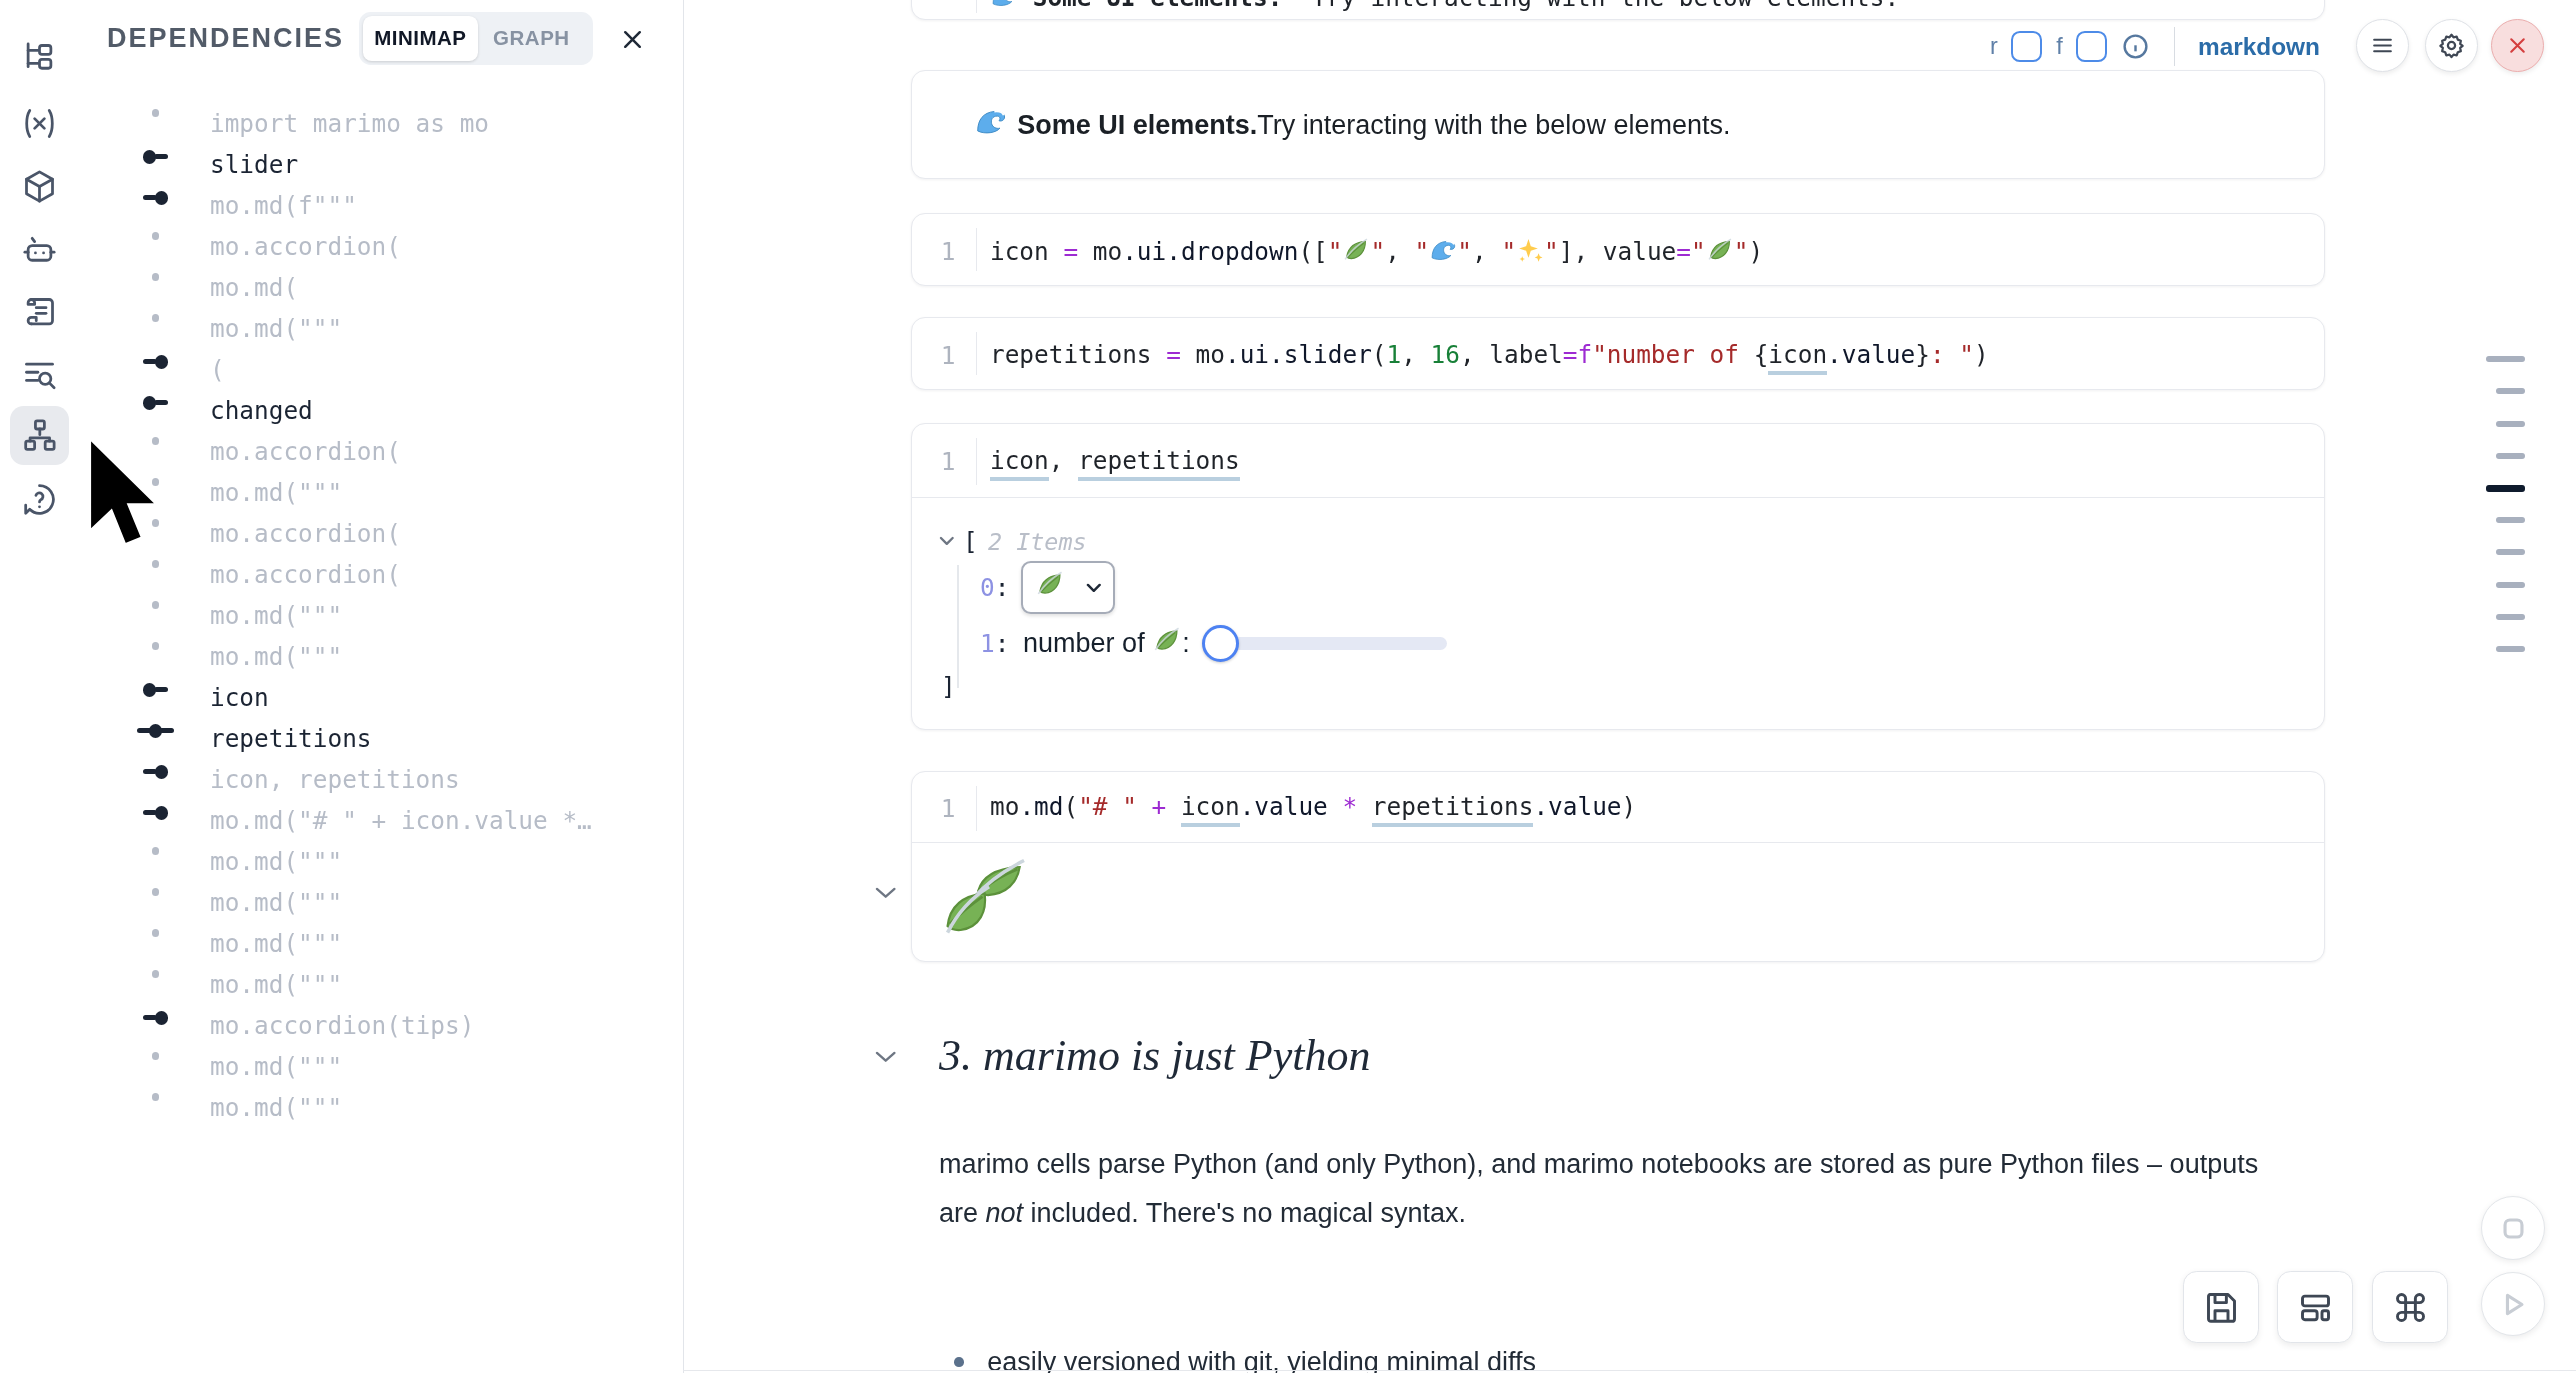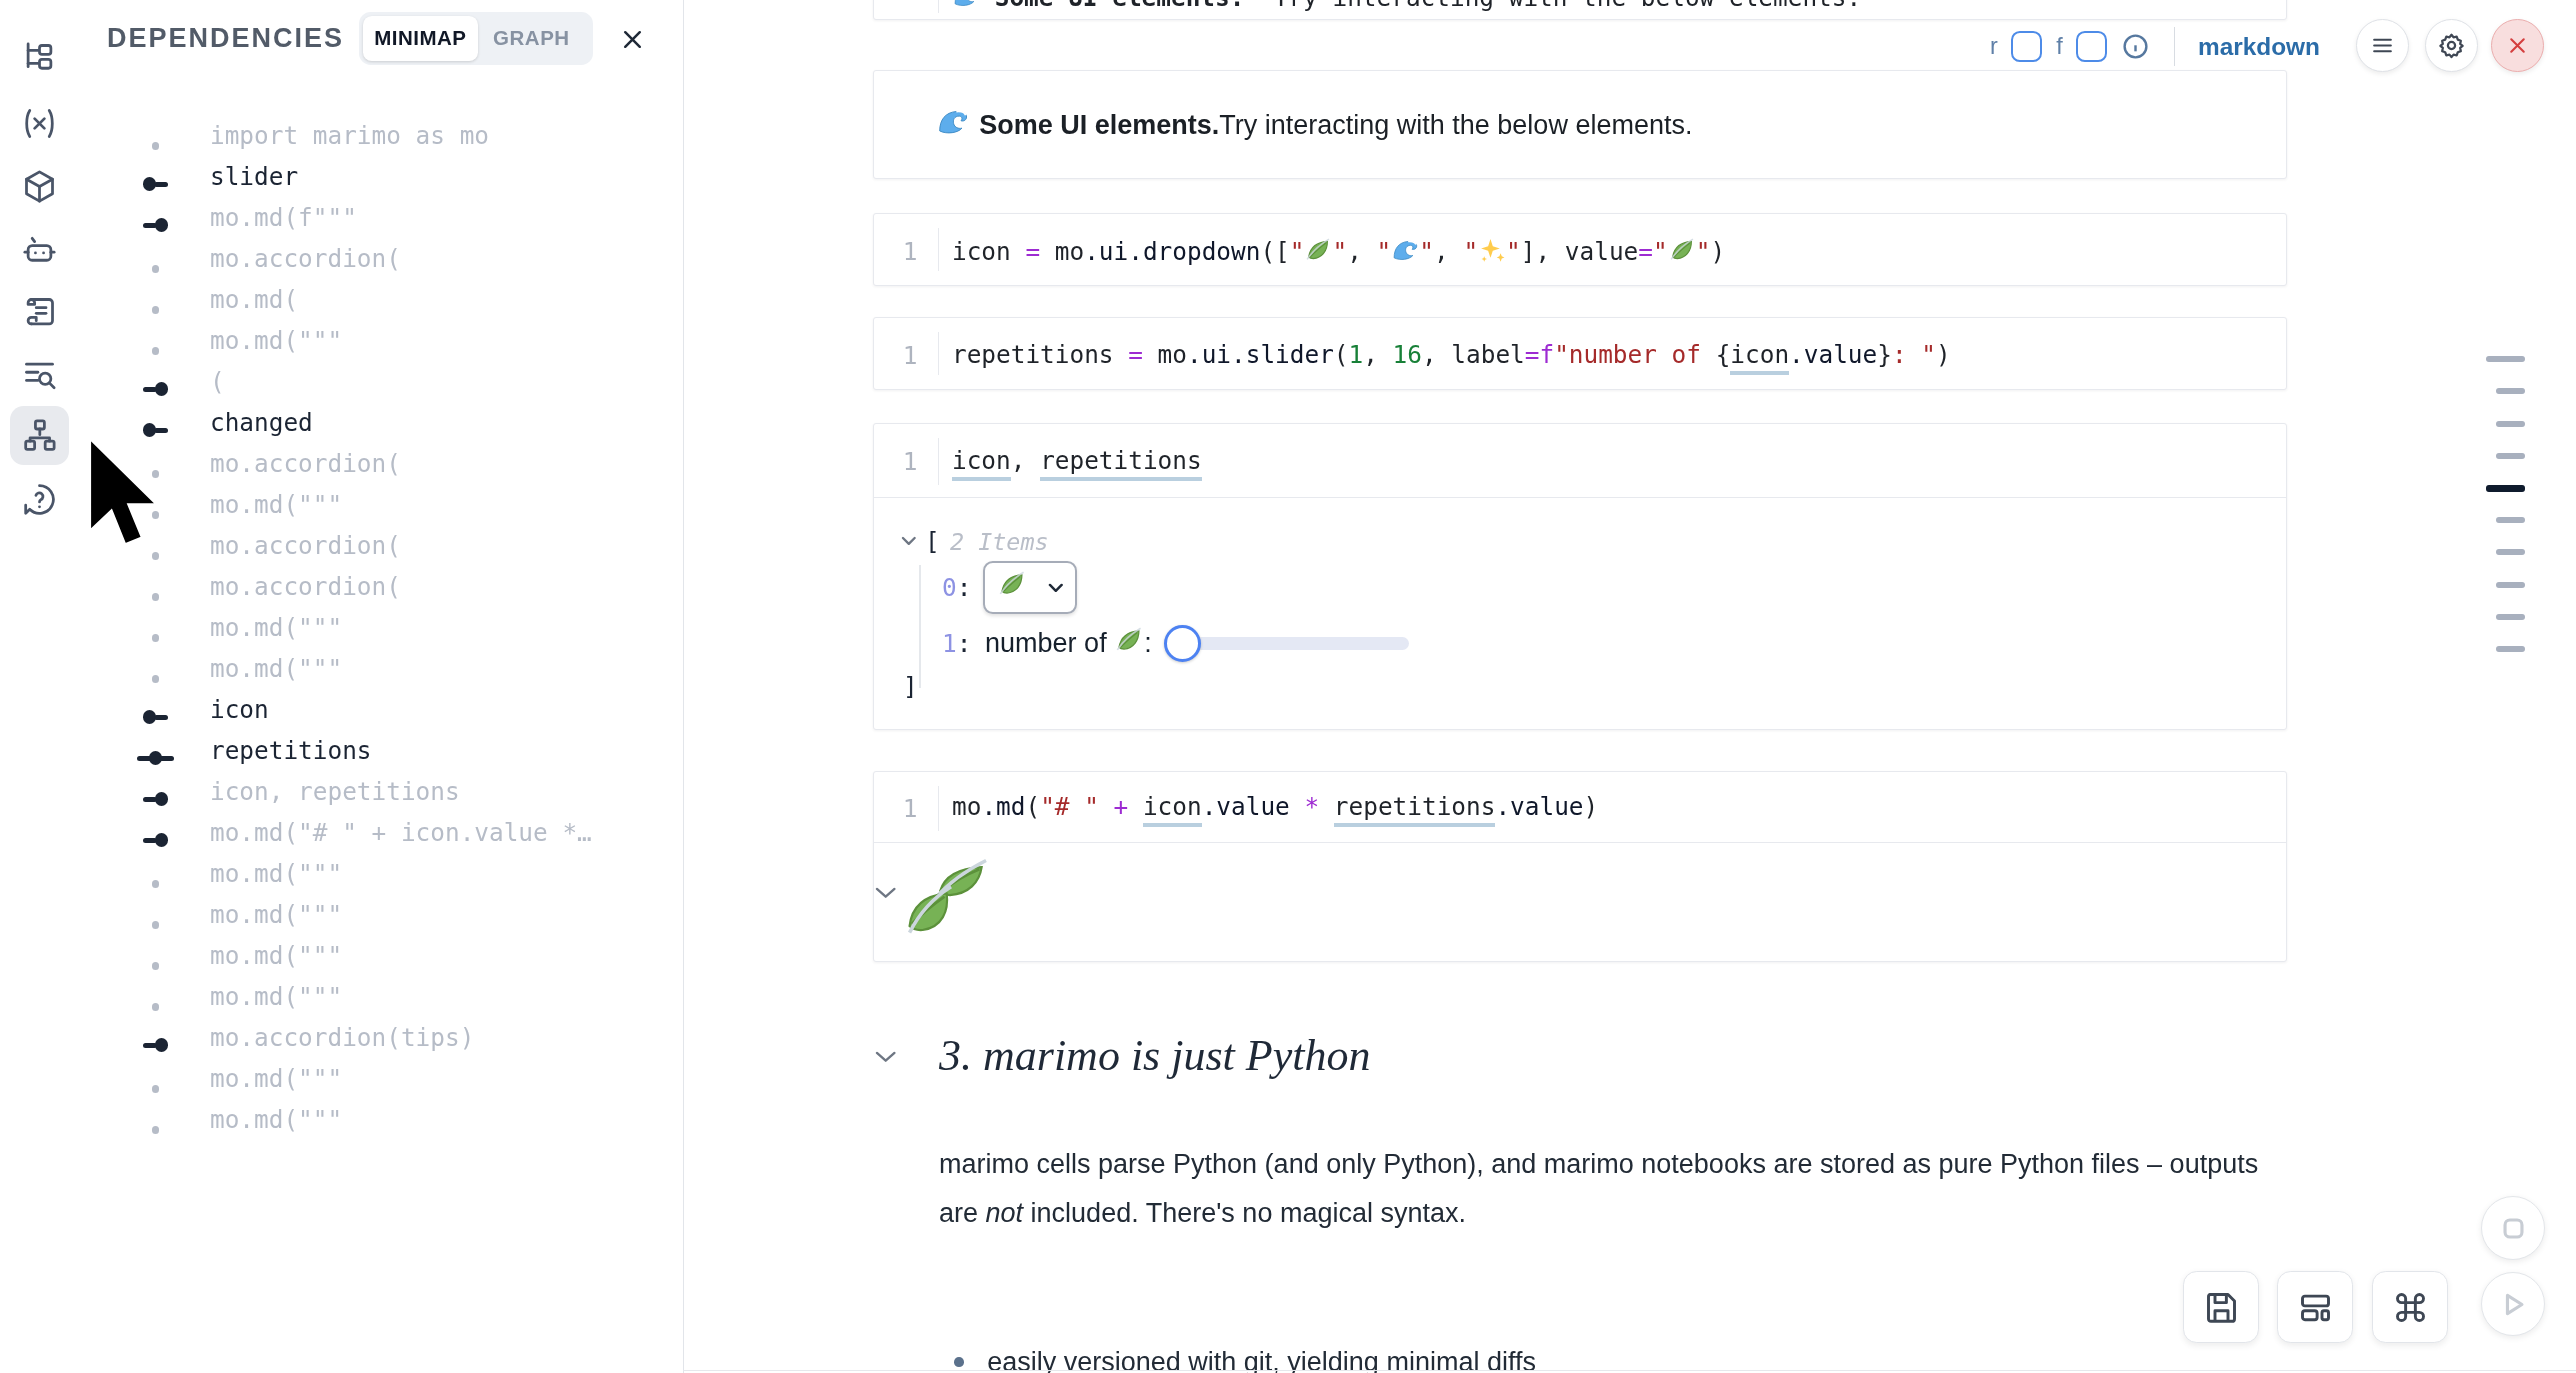"import marimo as mo" .mm-row { align-items: flex-end -> flex-start }
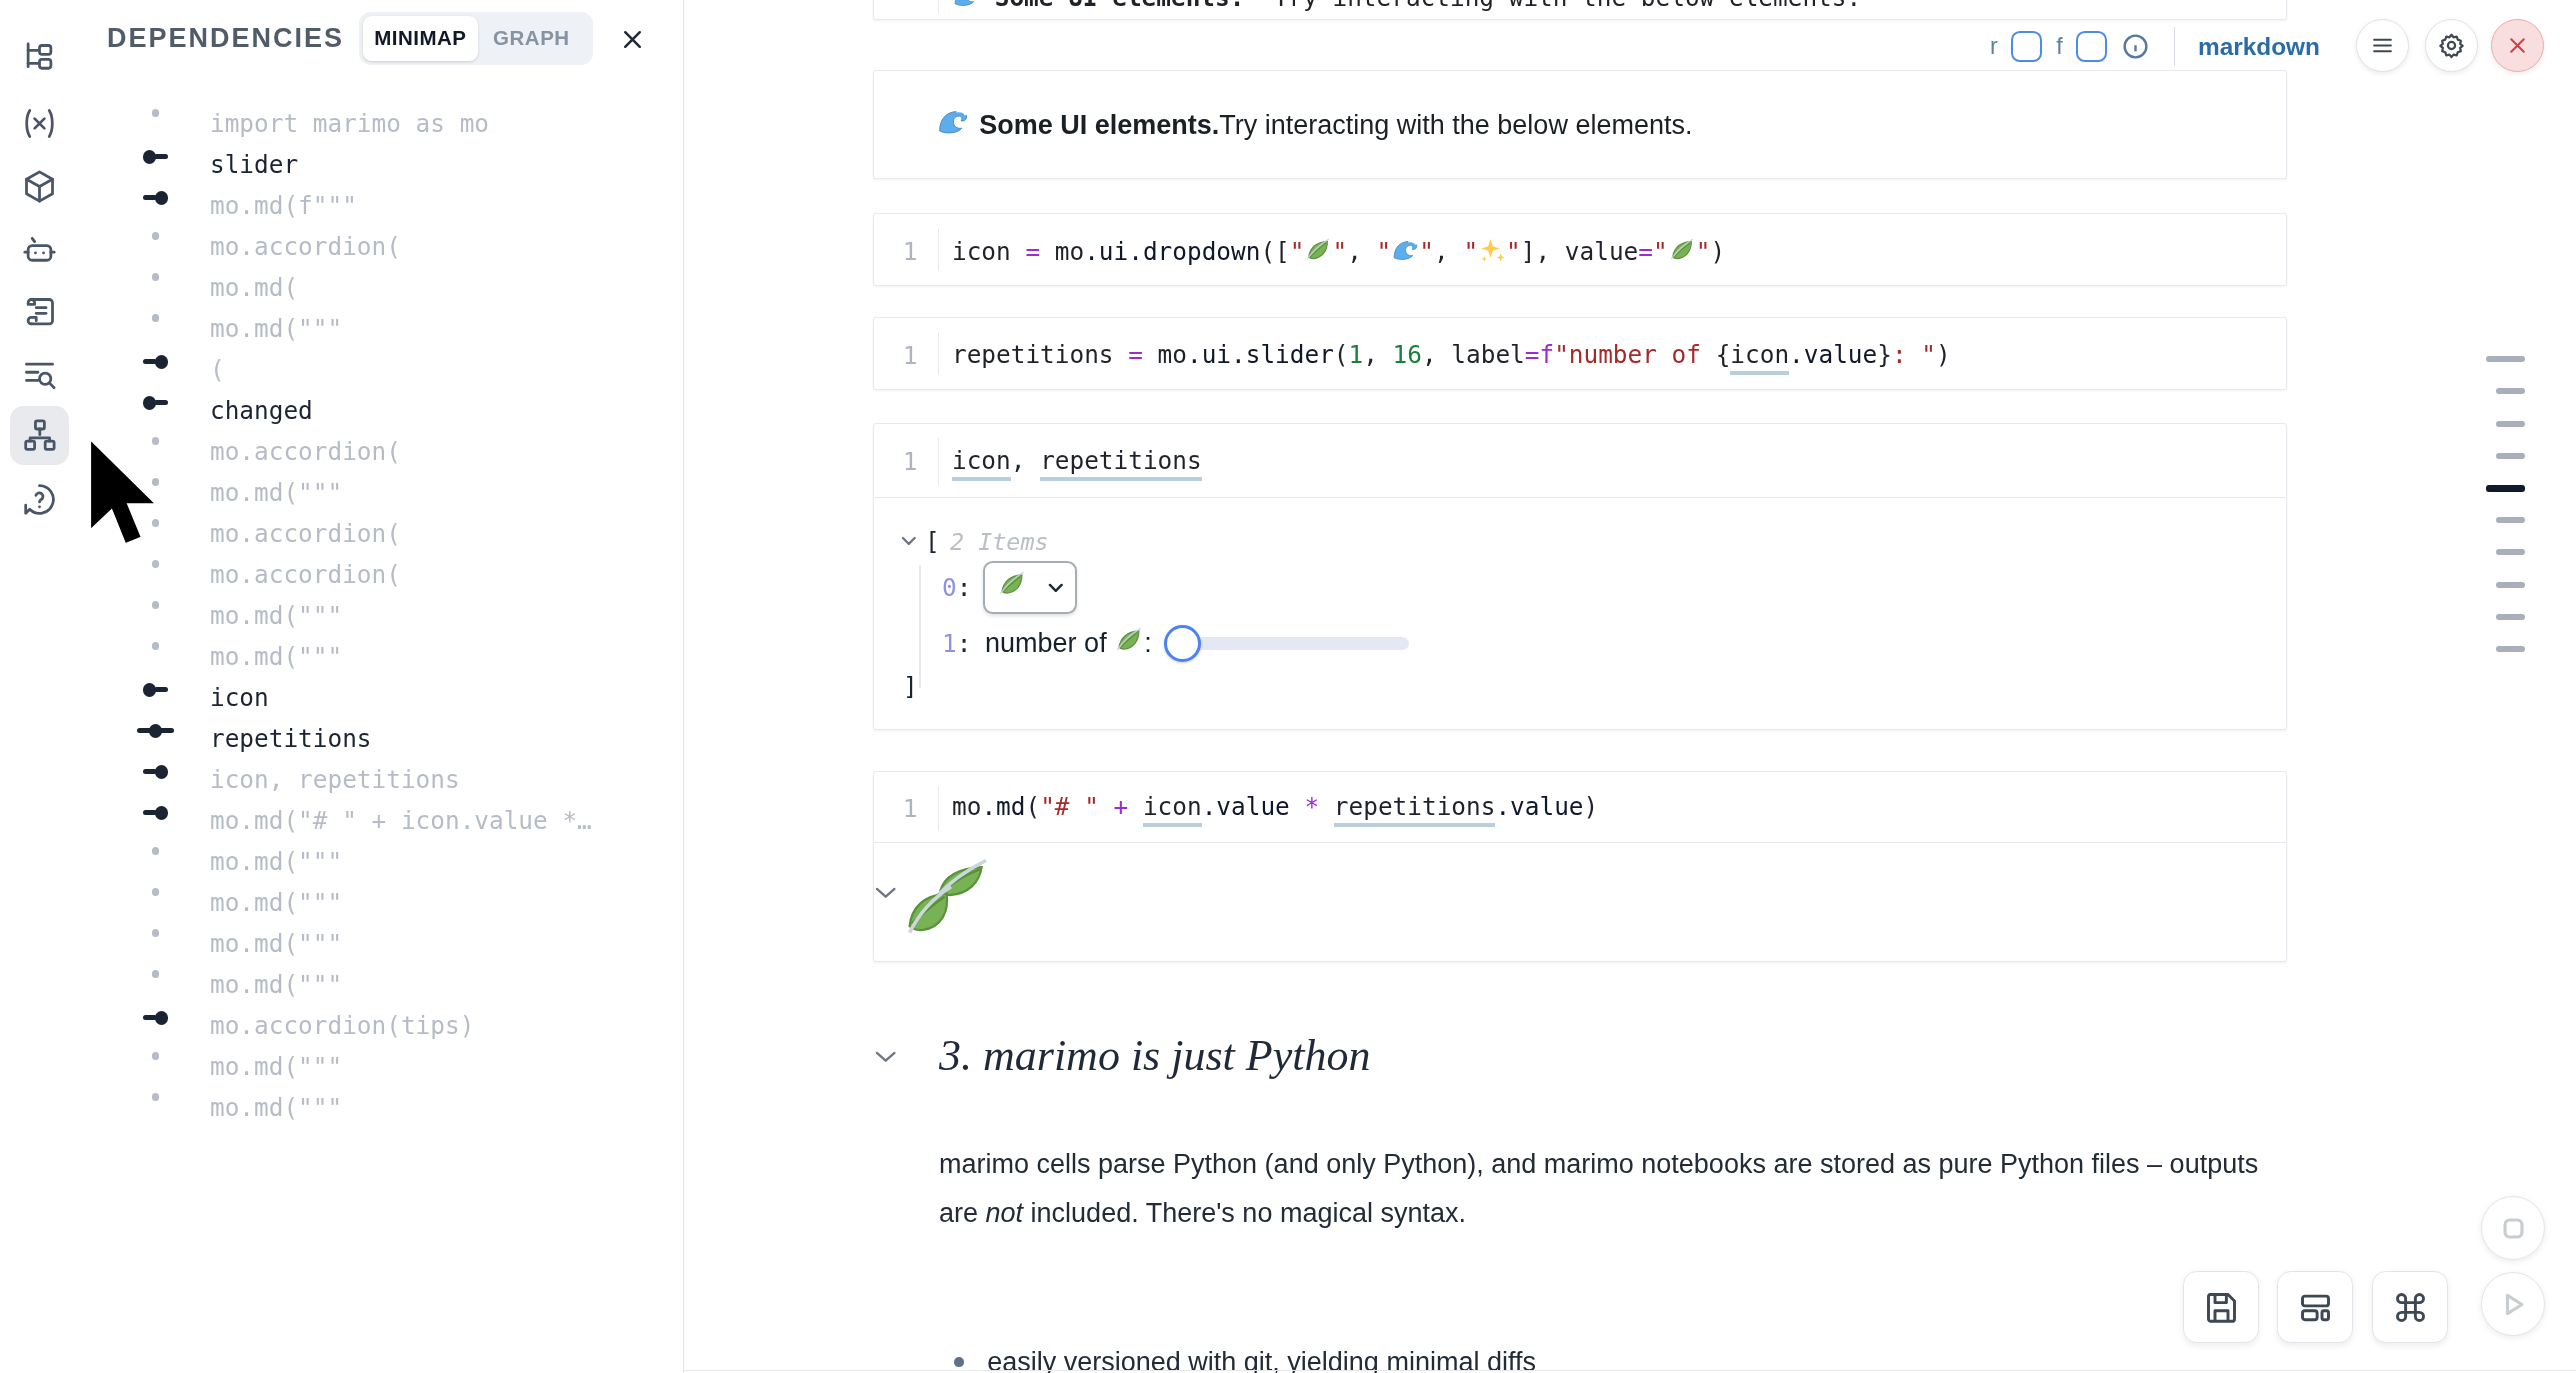"Some UI elements." .cellbox { border-radius: 3px -> 14px; left: 873px -> 911px }
